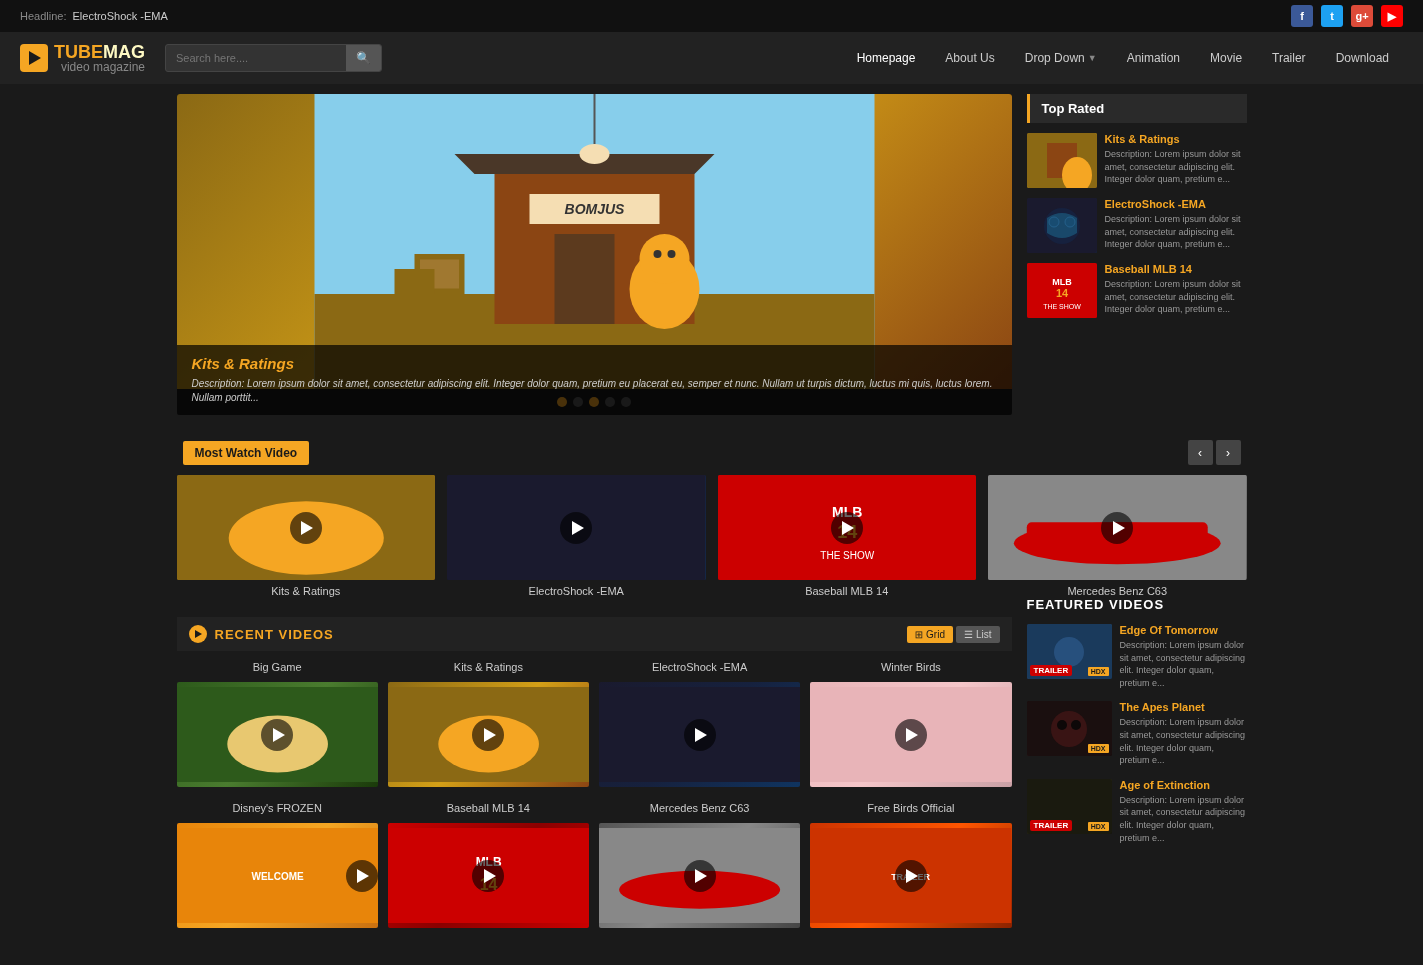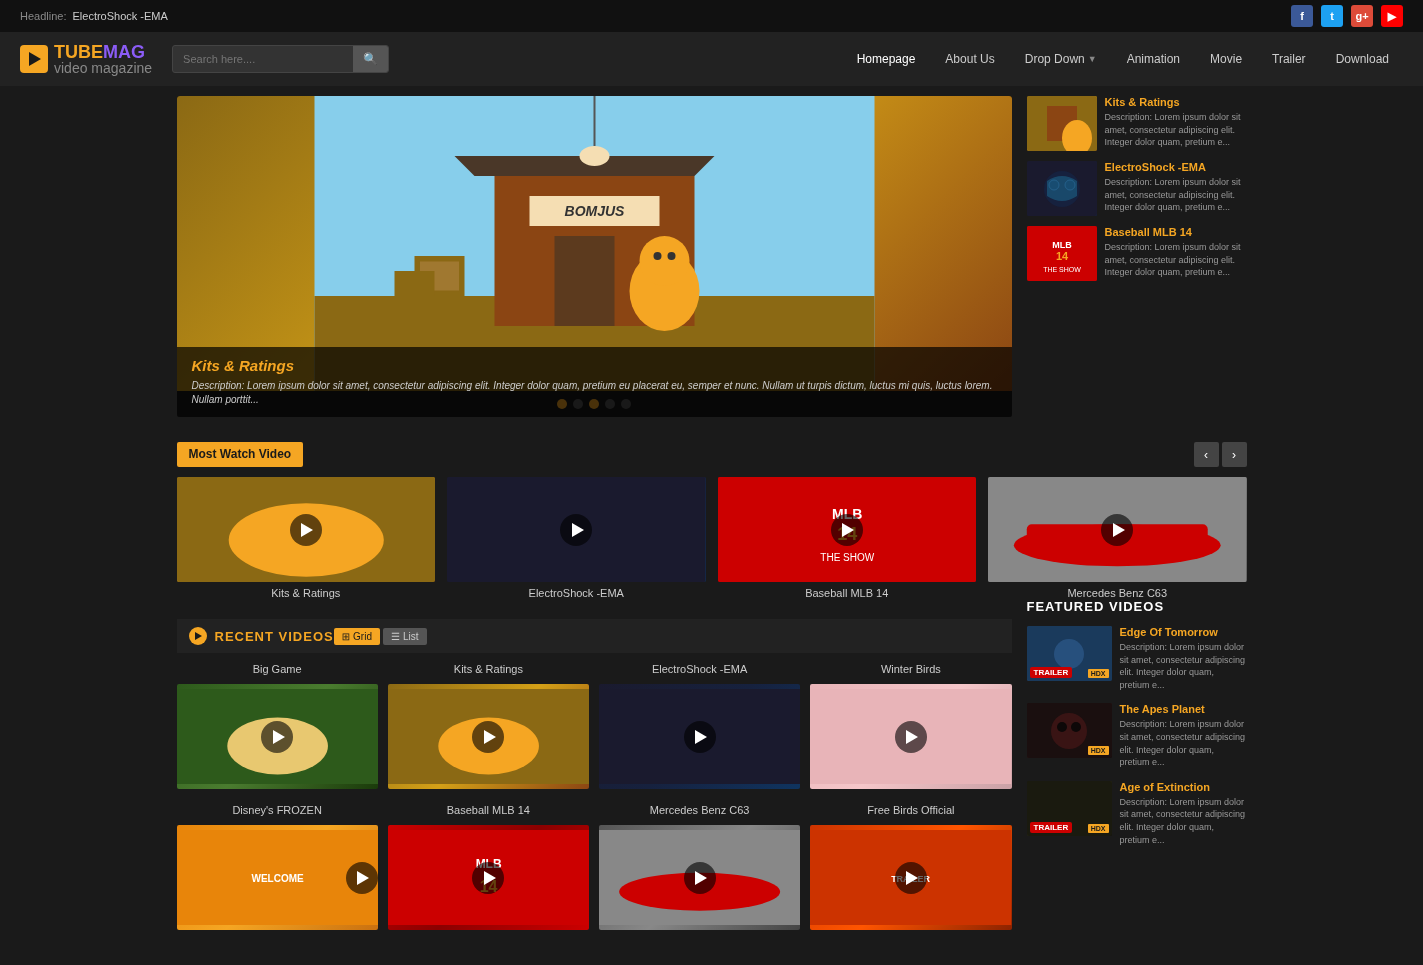"MAG" span { color: #8b5cf6 -> #fef9c3 }
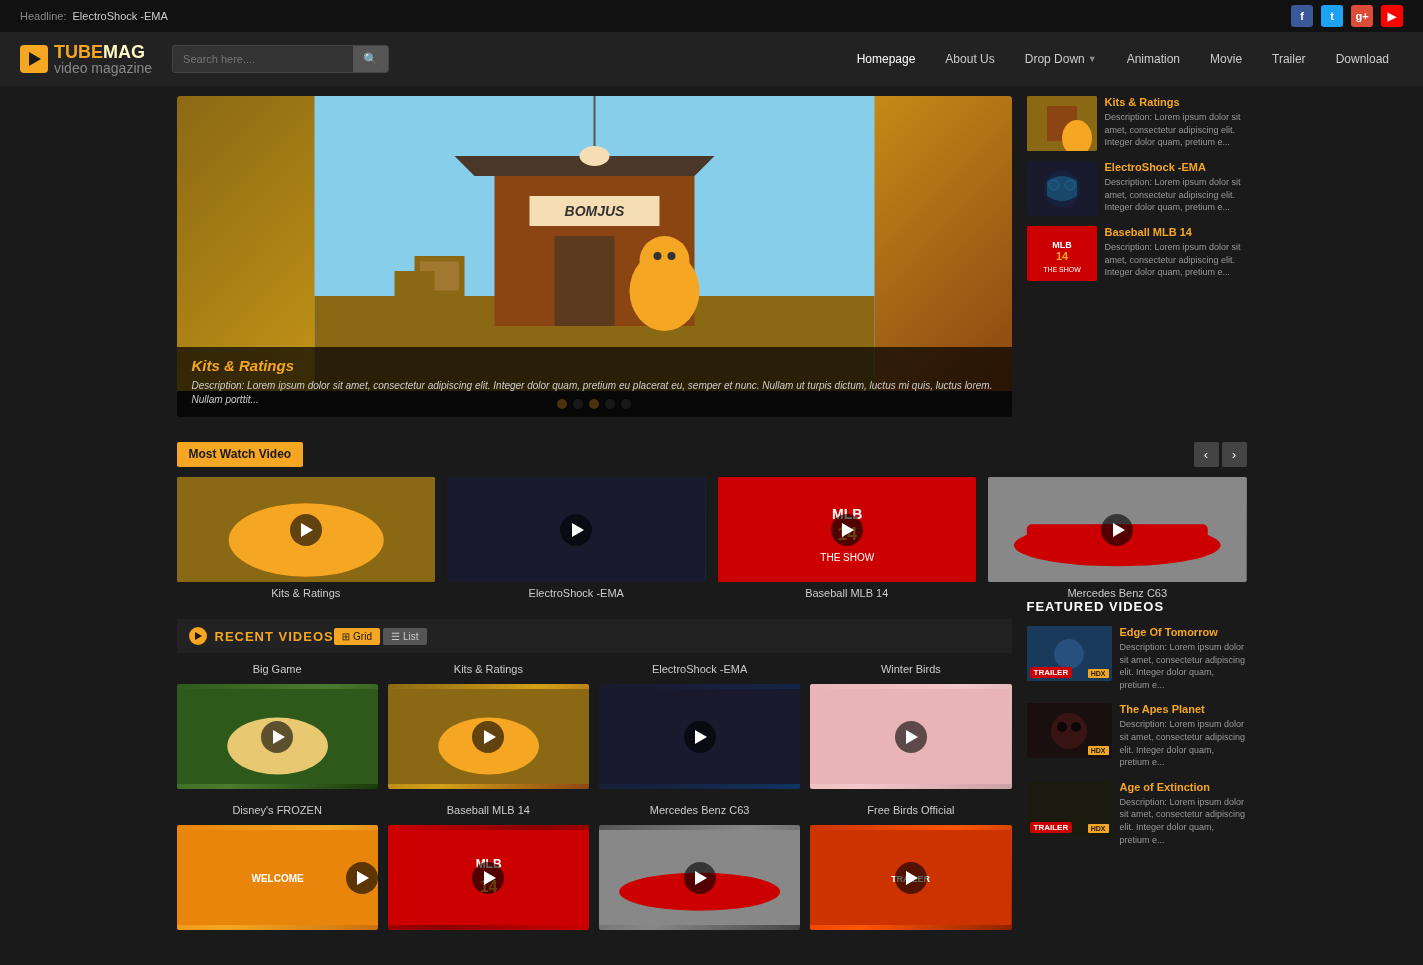"video magazine" .logo-subtitle { font-size: 14px -> 12px; text-align: none -> right }
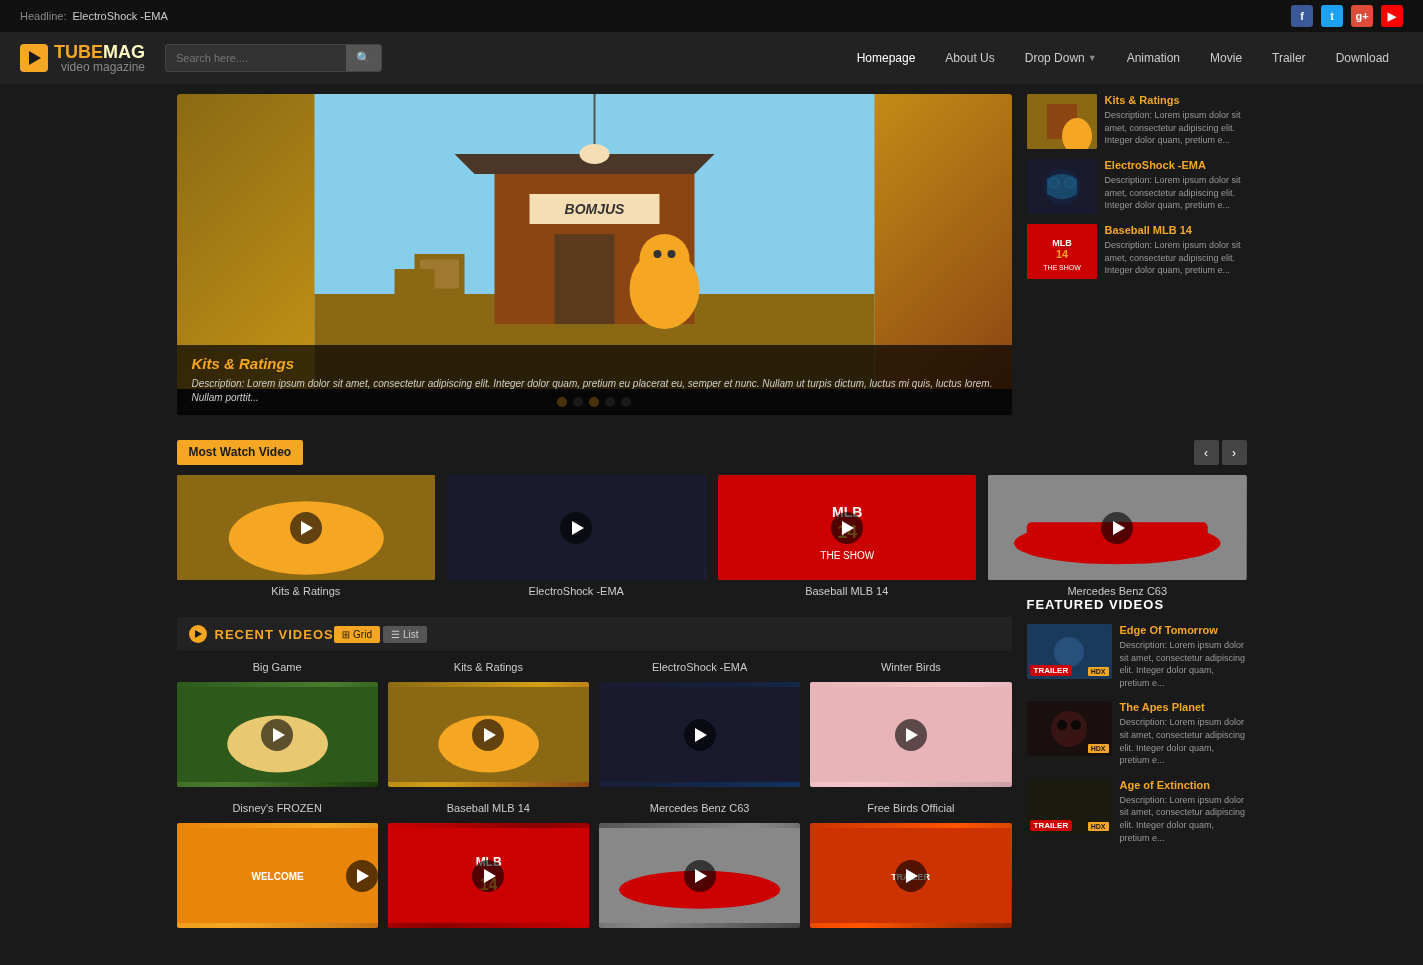"Top Rated" div.section-header { html: none -> <div>Top Rated</div> }
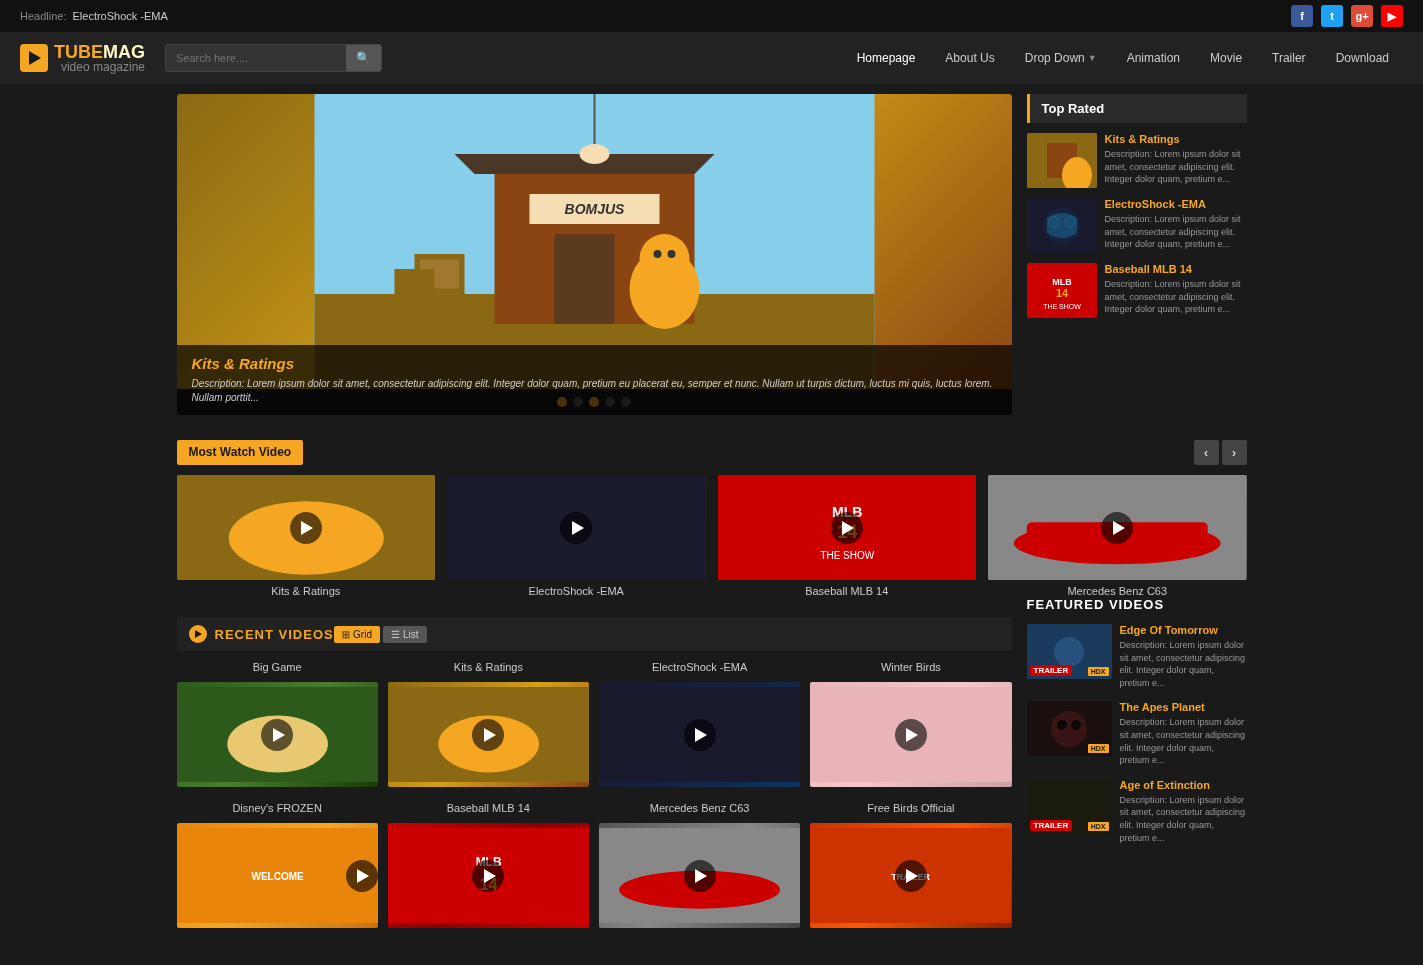"Most Watch Video" .section-row { align-items: none -> center; margin: 15px 0 10px -> 15px 6px 10px }
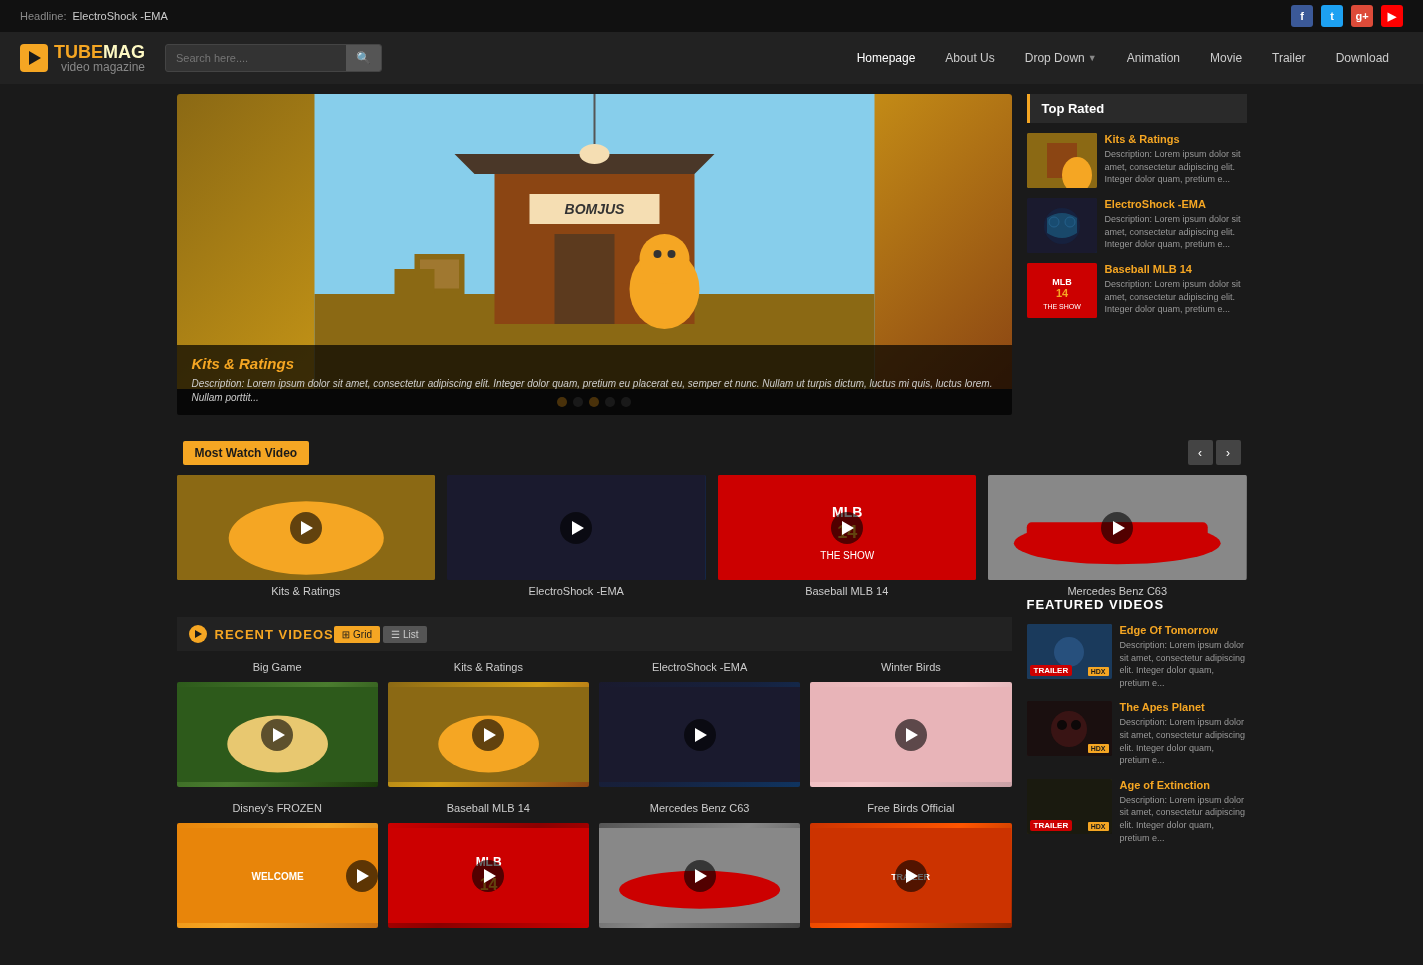"RECENT VIDEOS" .recent-header { justify-content: none -> space-between }
